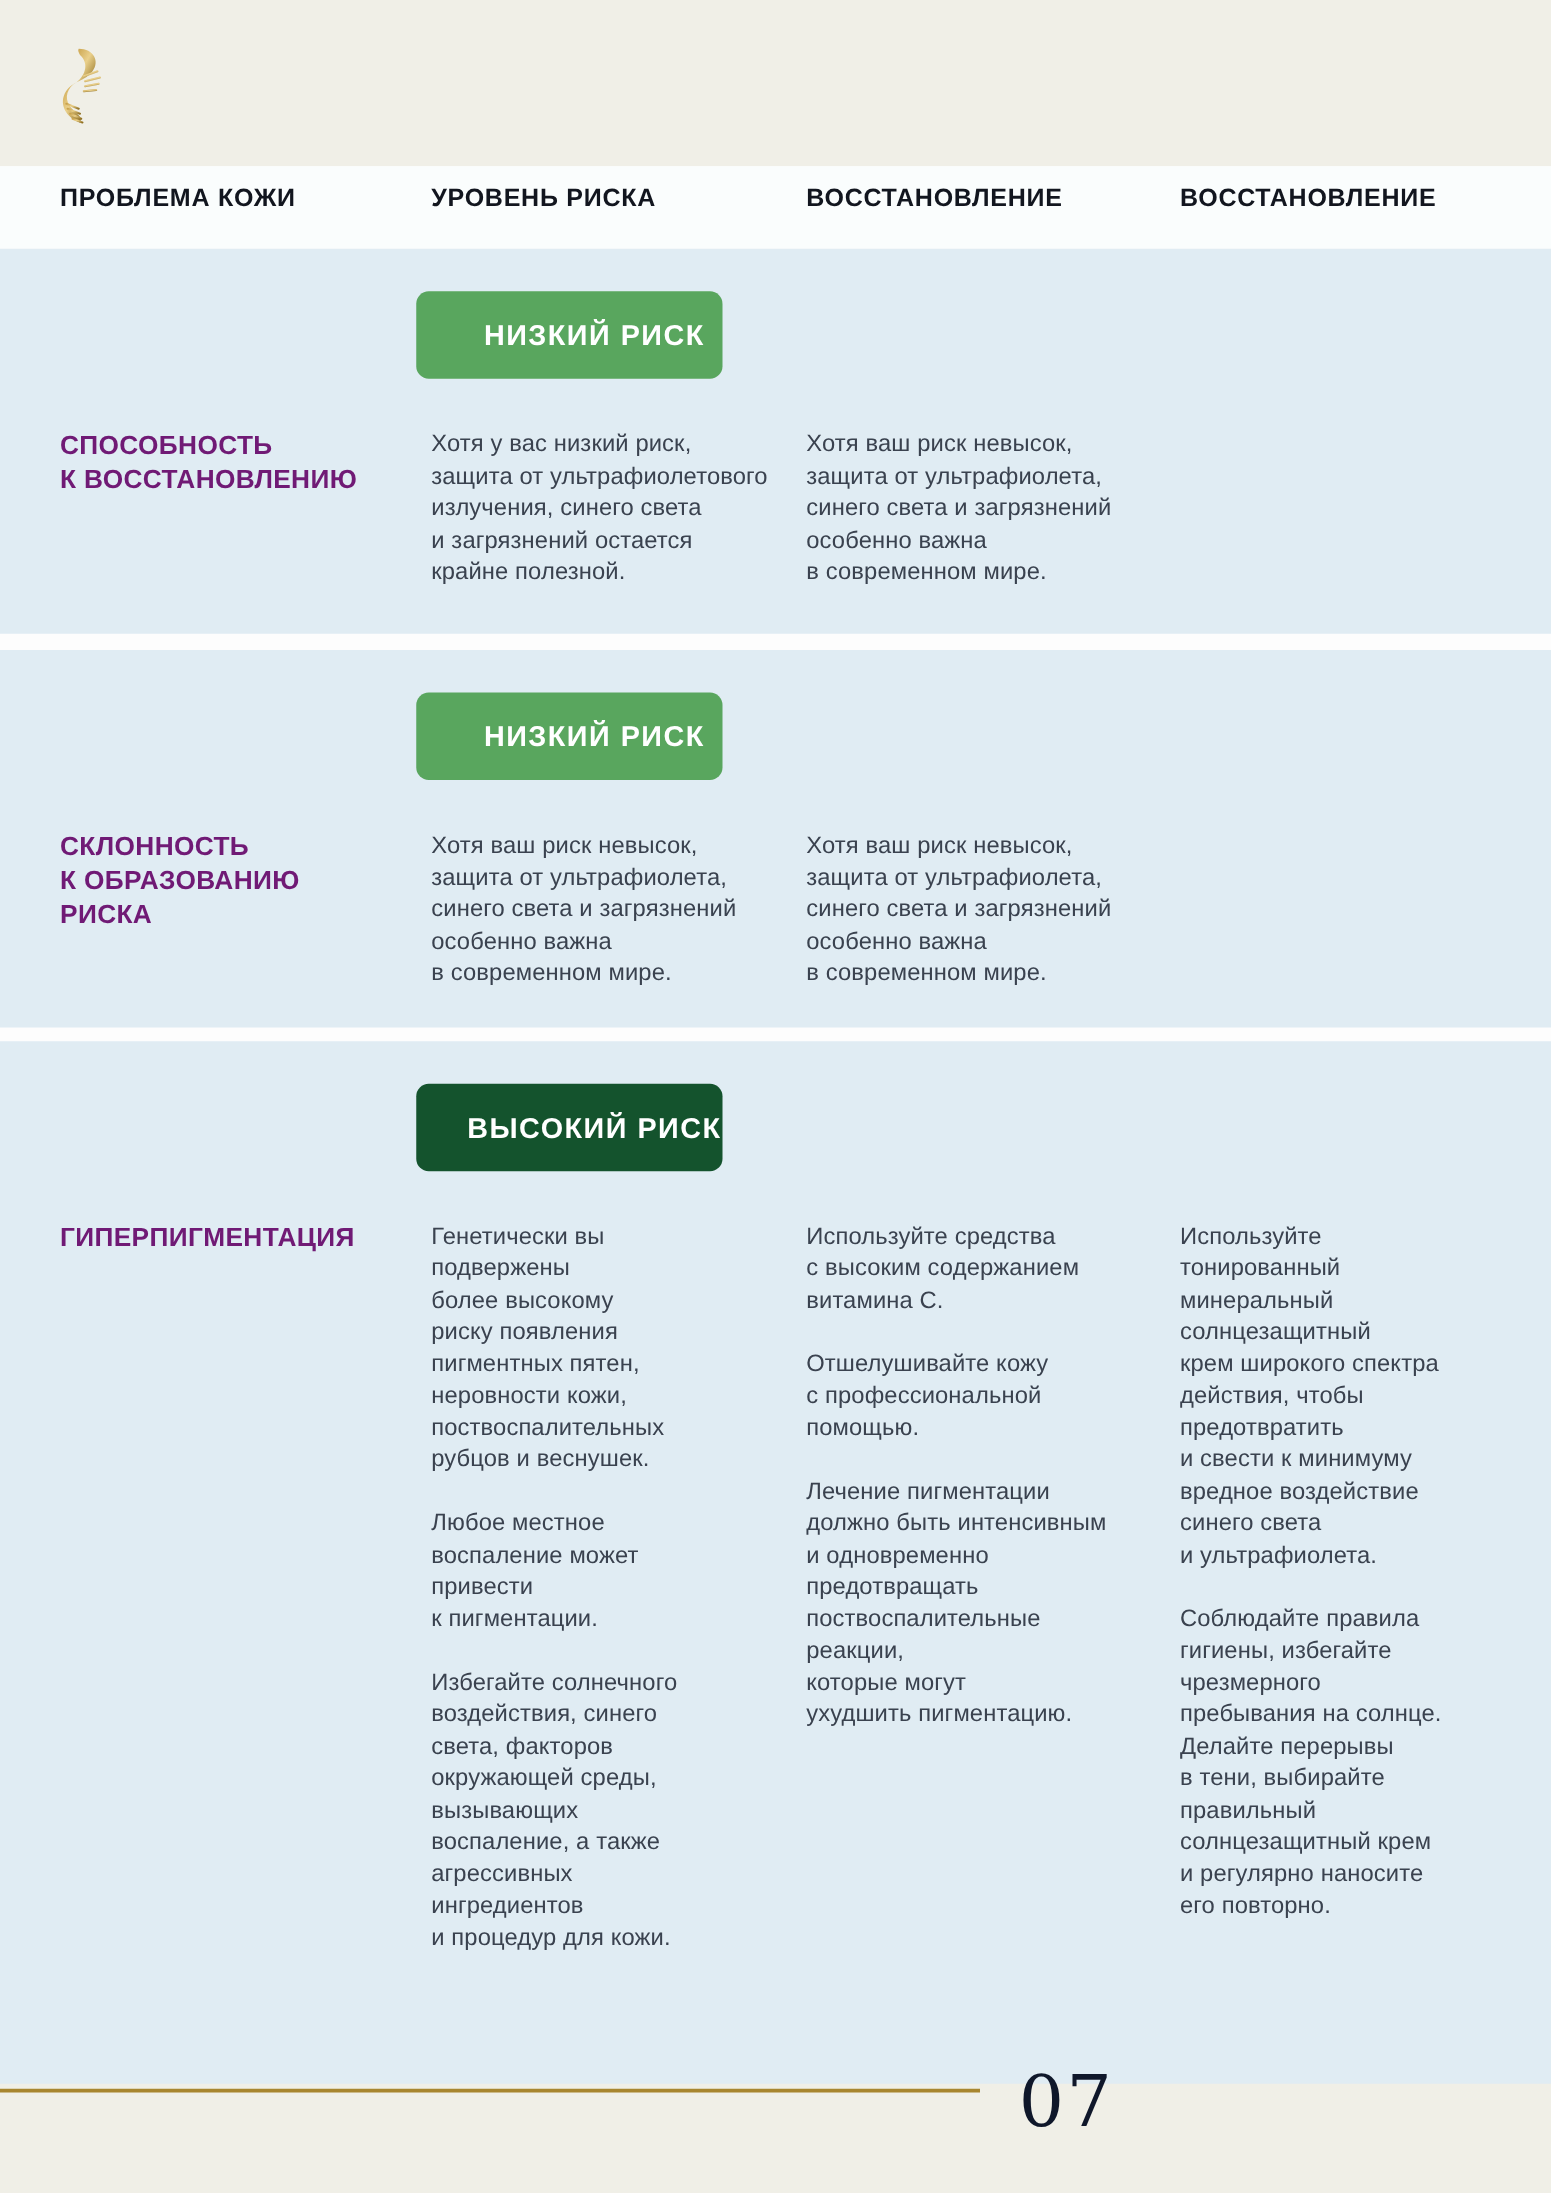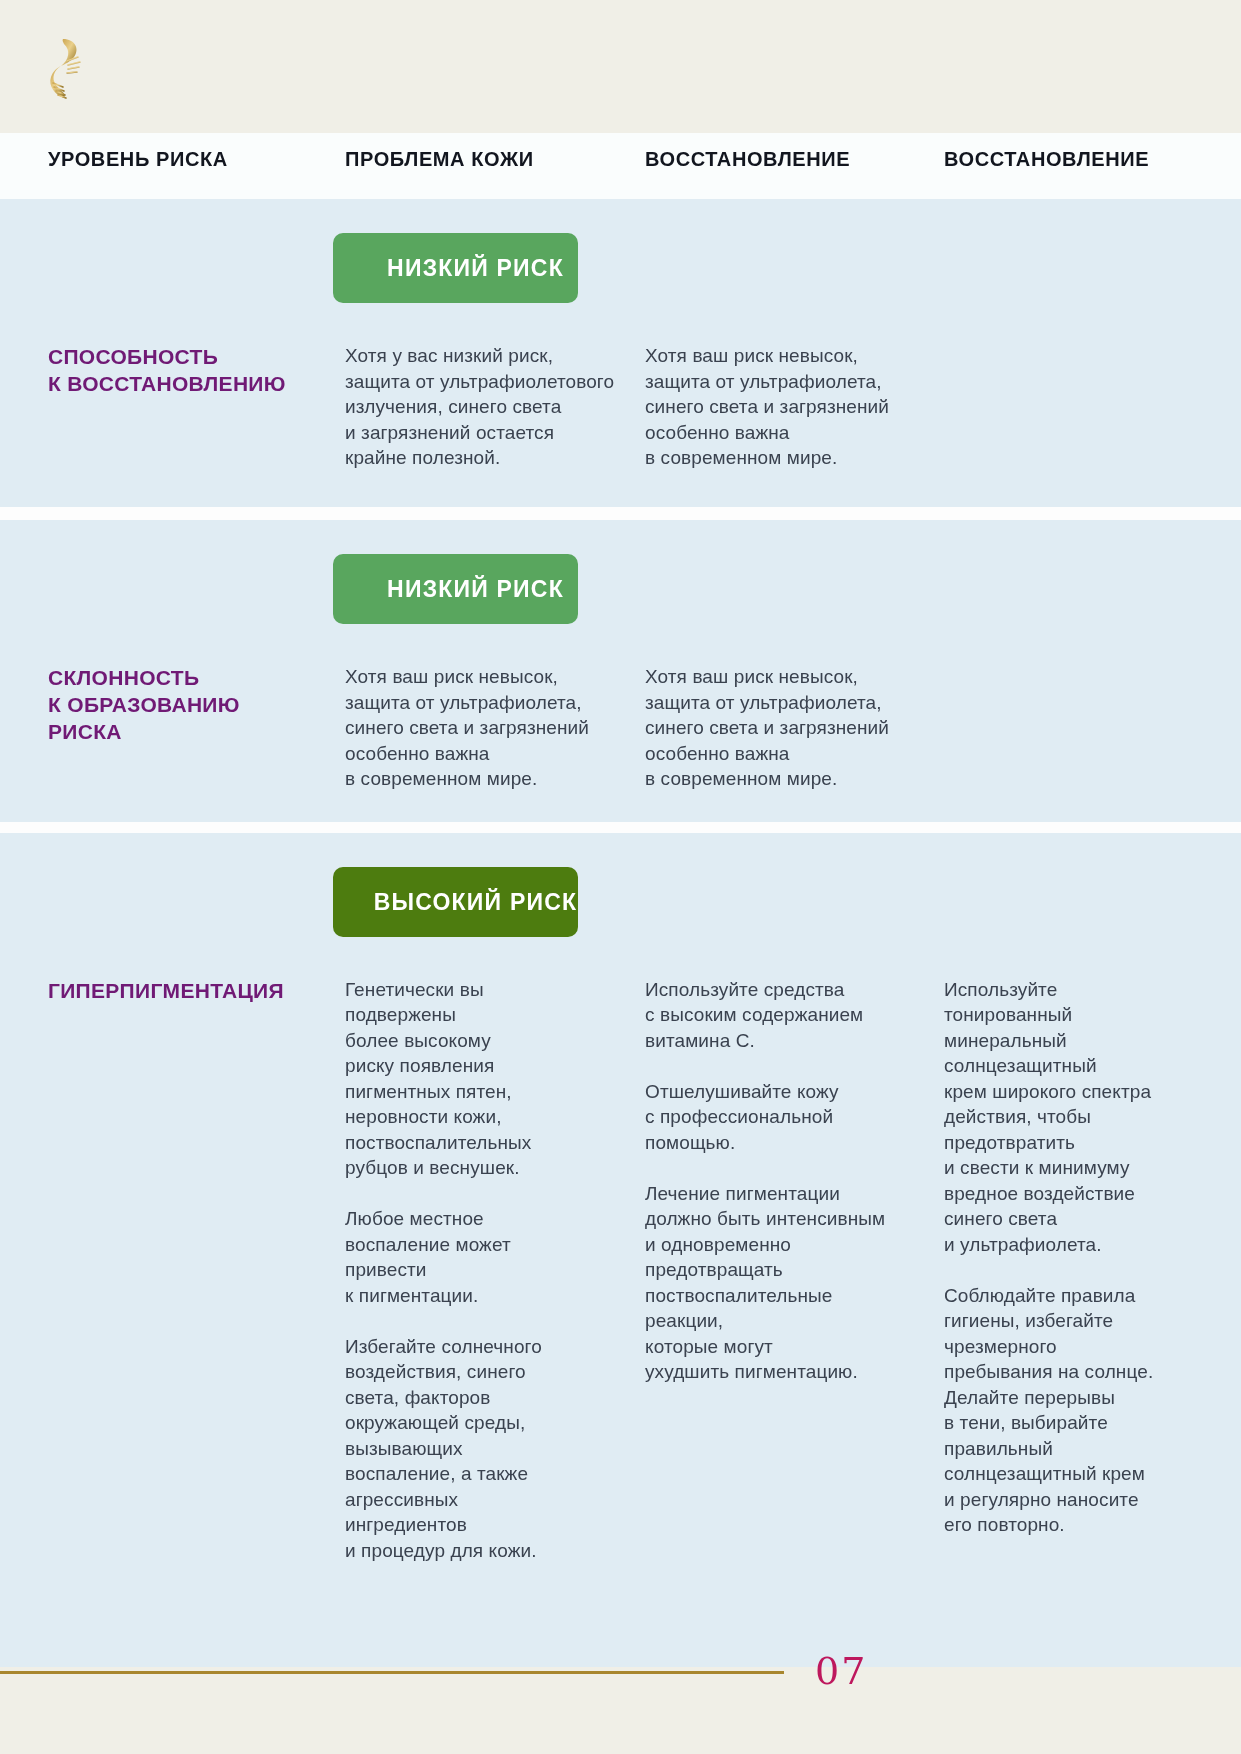"УРОВЕНЬ РИСКА" div.hcell { order: before "ПРОБЛЕМА КОЖИ" -> after "ПРОБЛЕМА КОЖИ" }
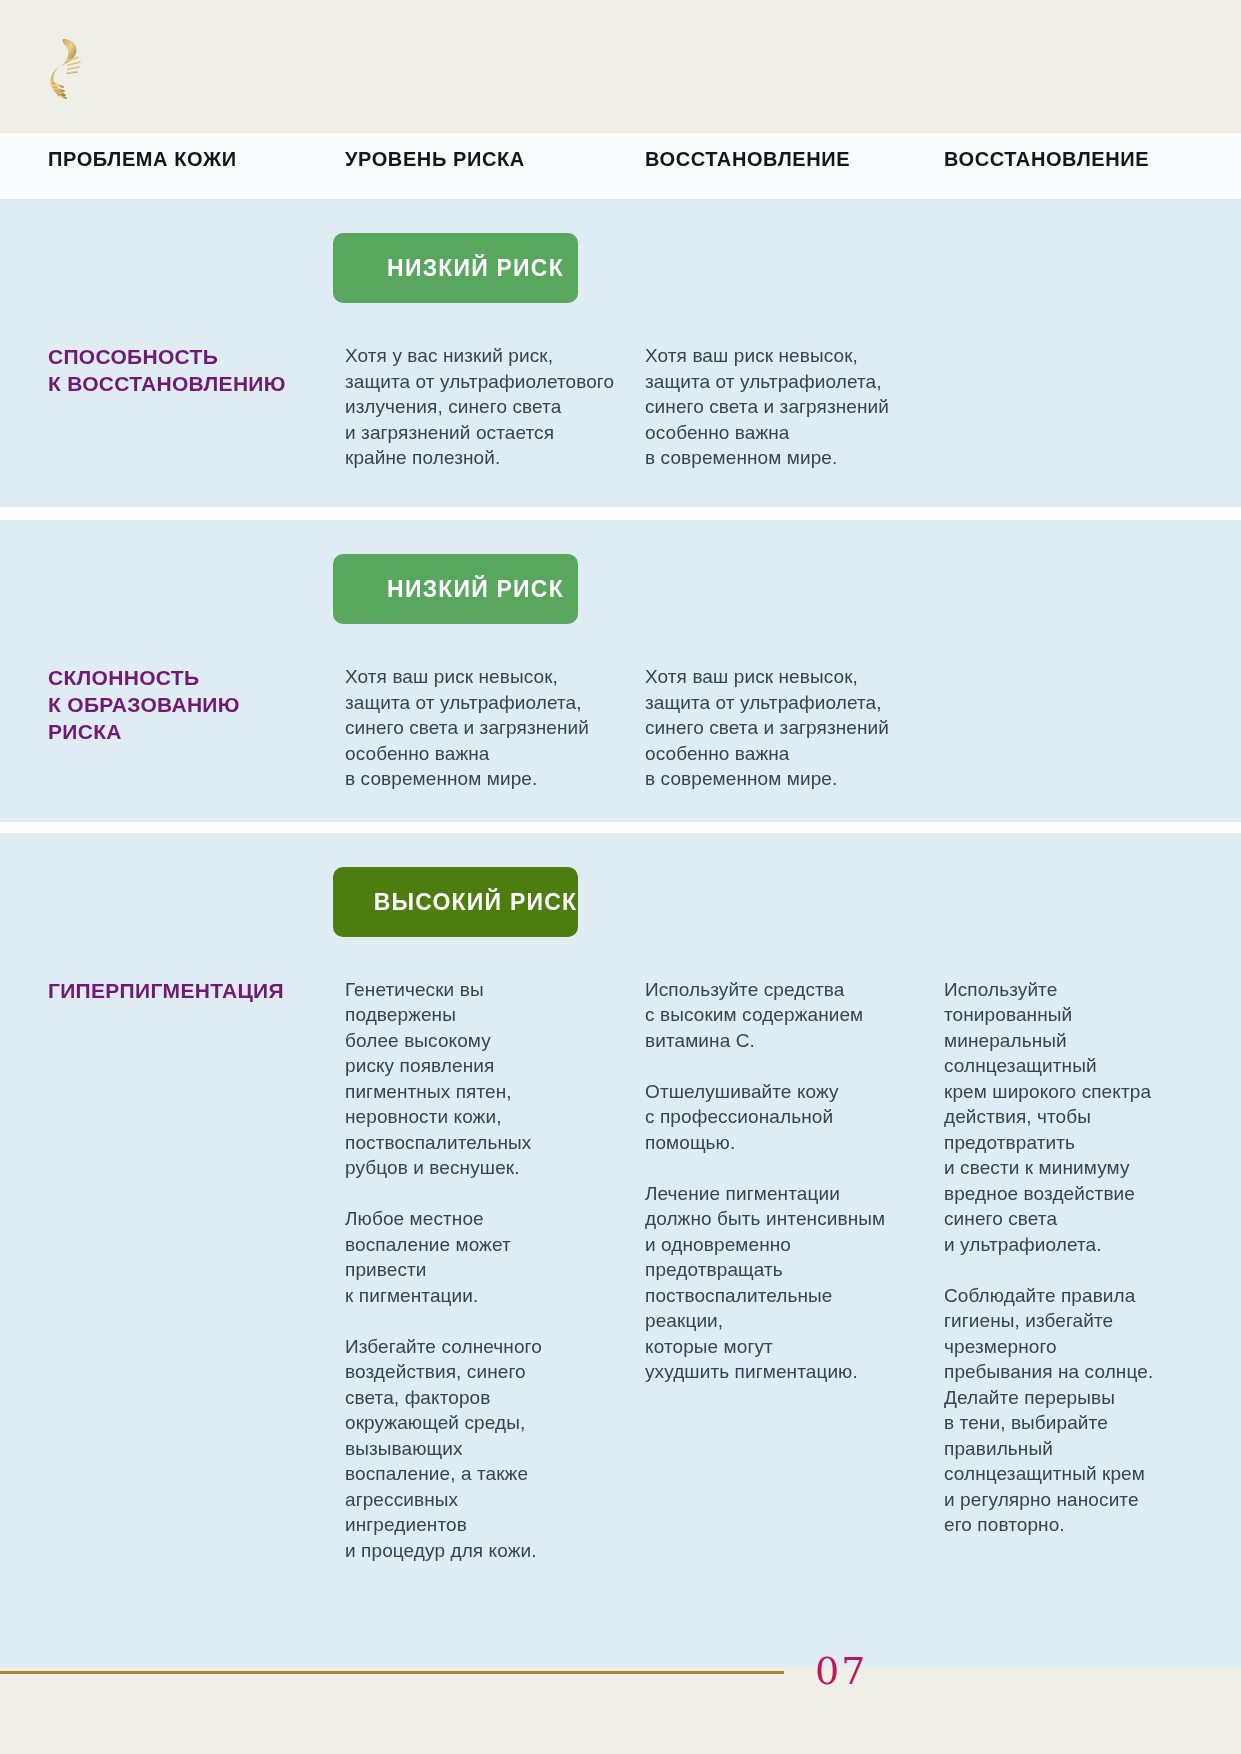"ВЫСОКИЙ РИСК" span.badge { background-color: #4d7c0f -> #14532d }
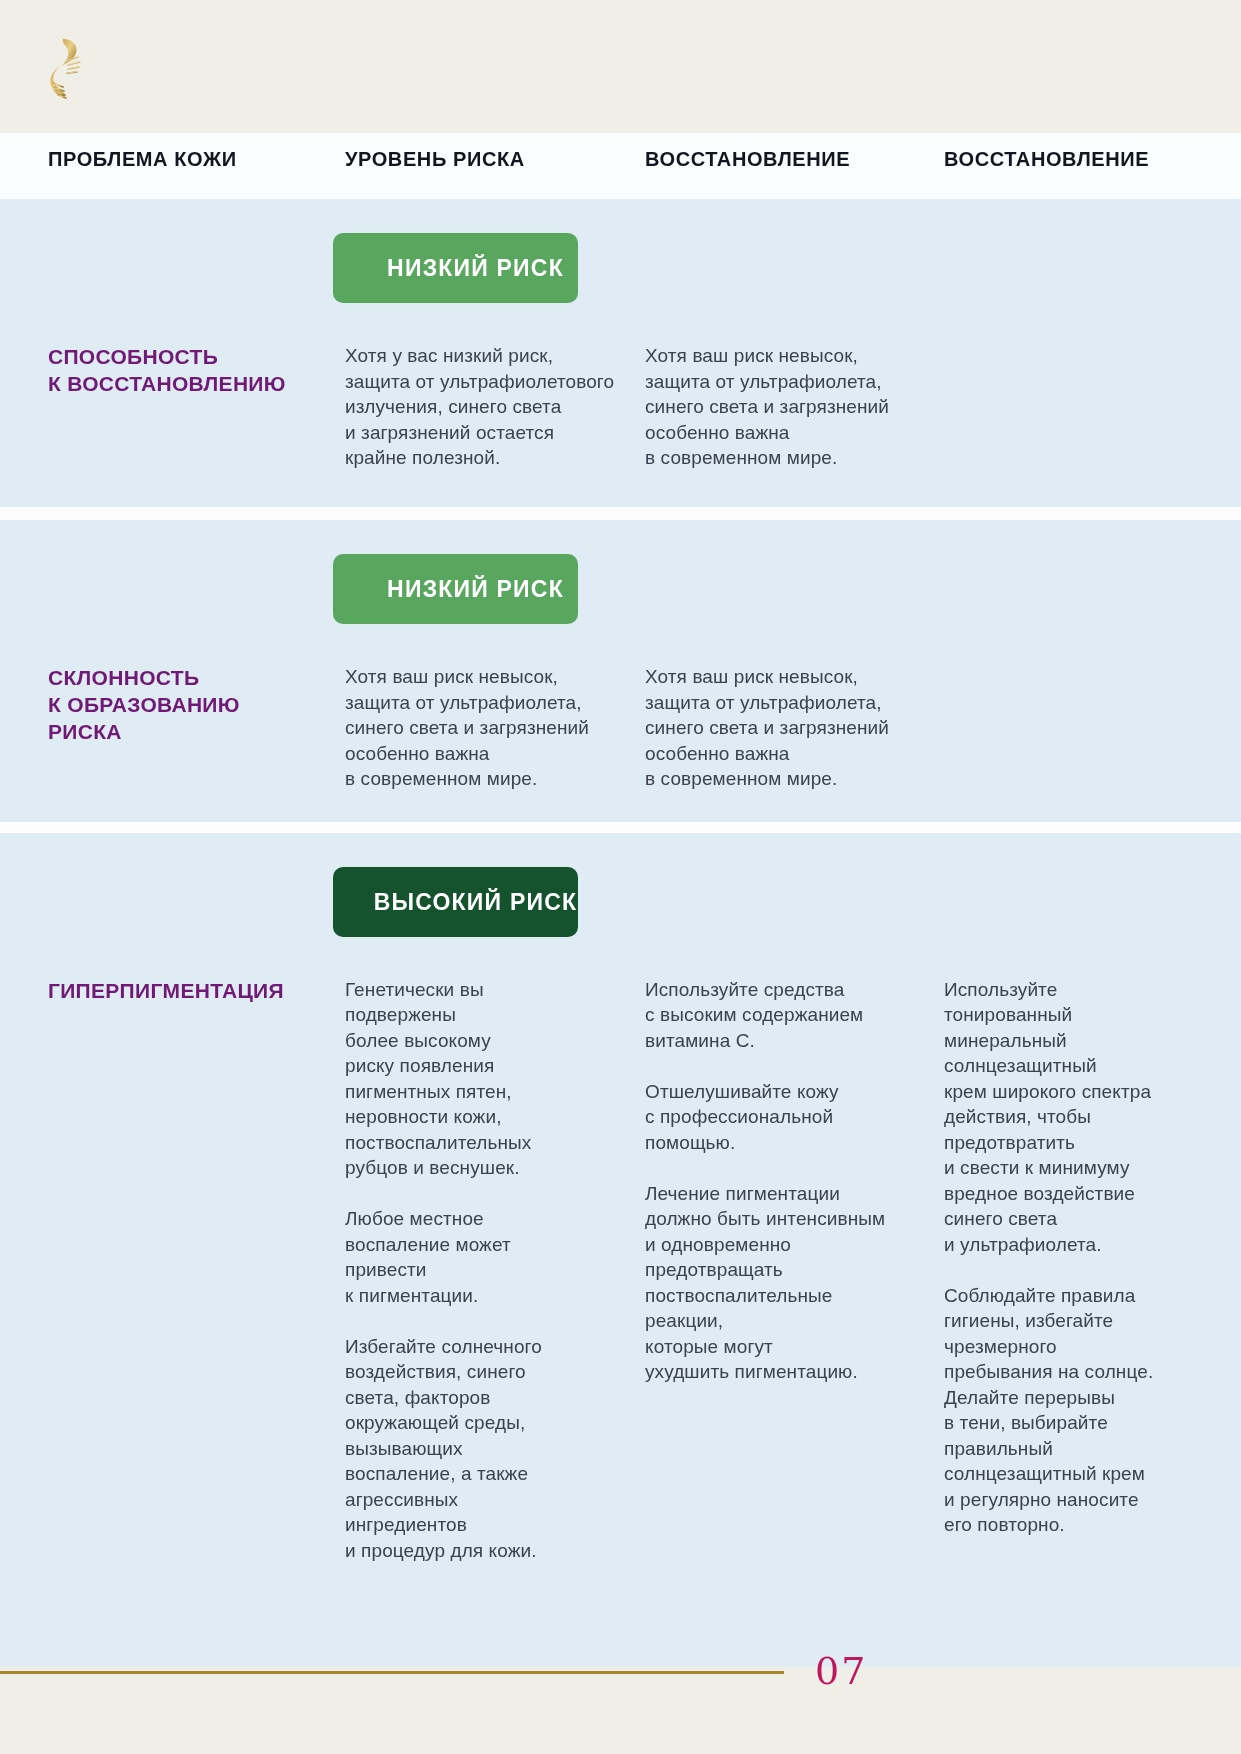"07" .page-number { color: #be185d -> #0f172a; font-size: 38px -> 57px }
